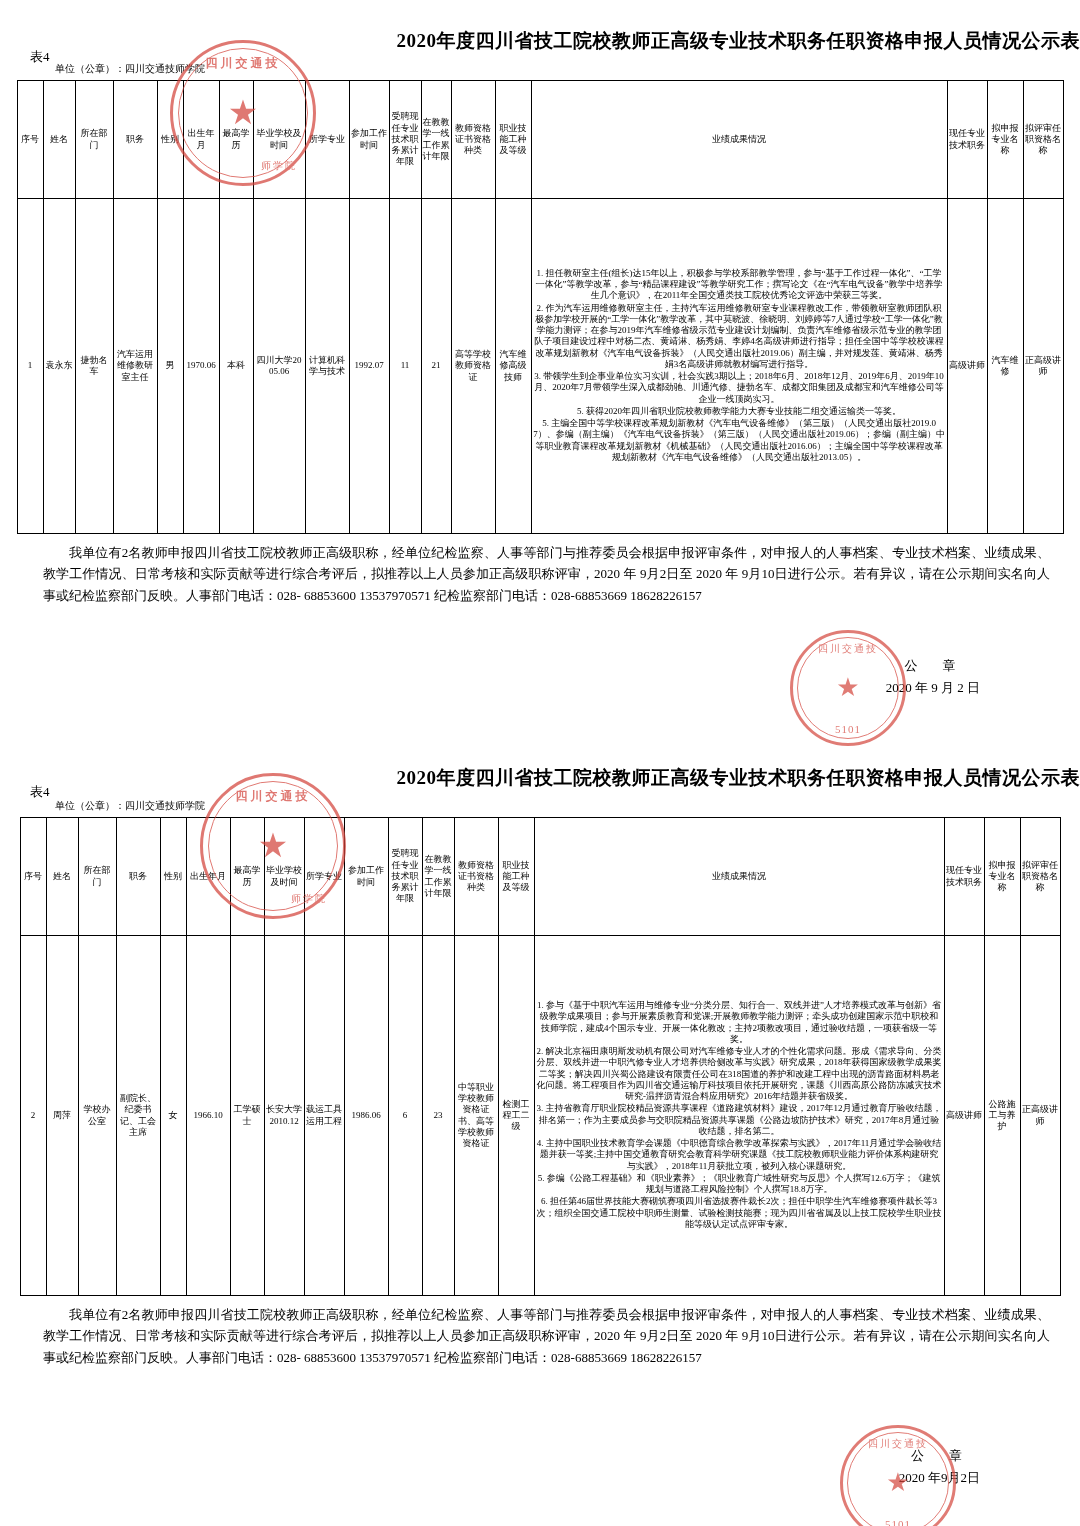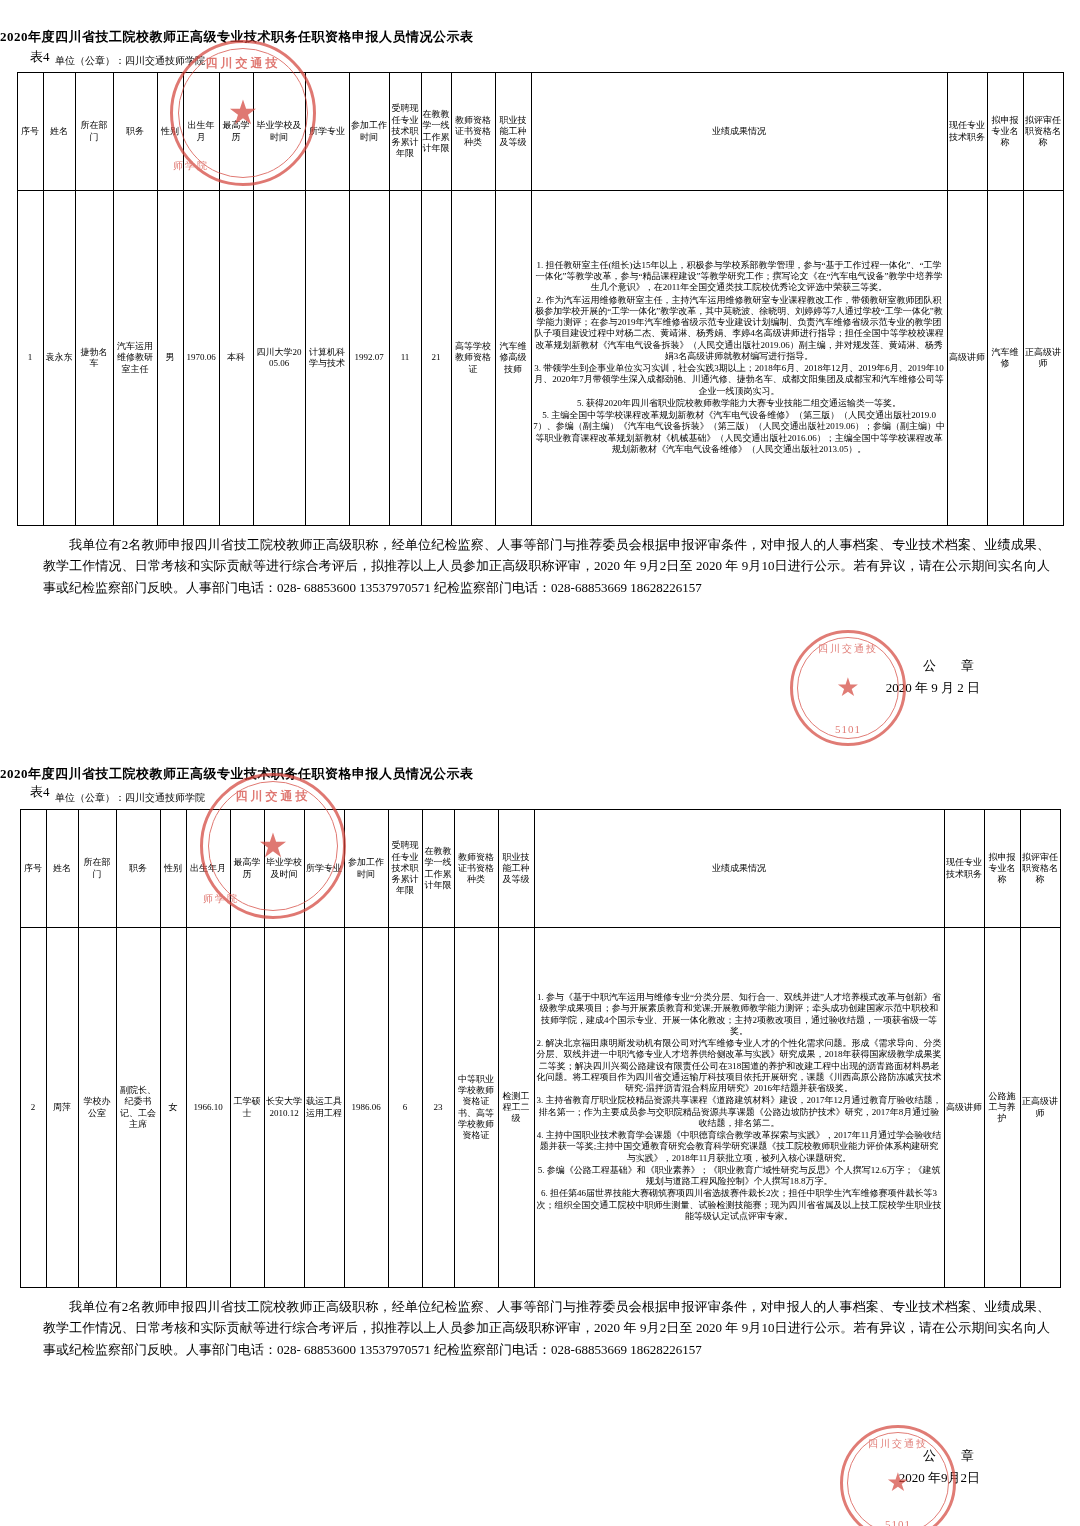"2020年度四川省技工院校教师正高级专业技术职务任职资格申报人员情况公示表" .doc-title { font-size: 13px -> 19px; text-align: left -> right }
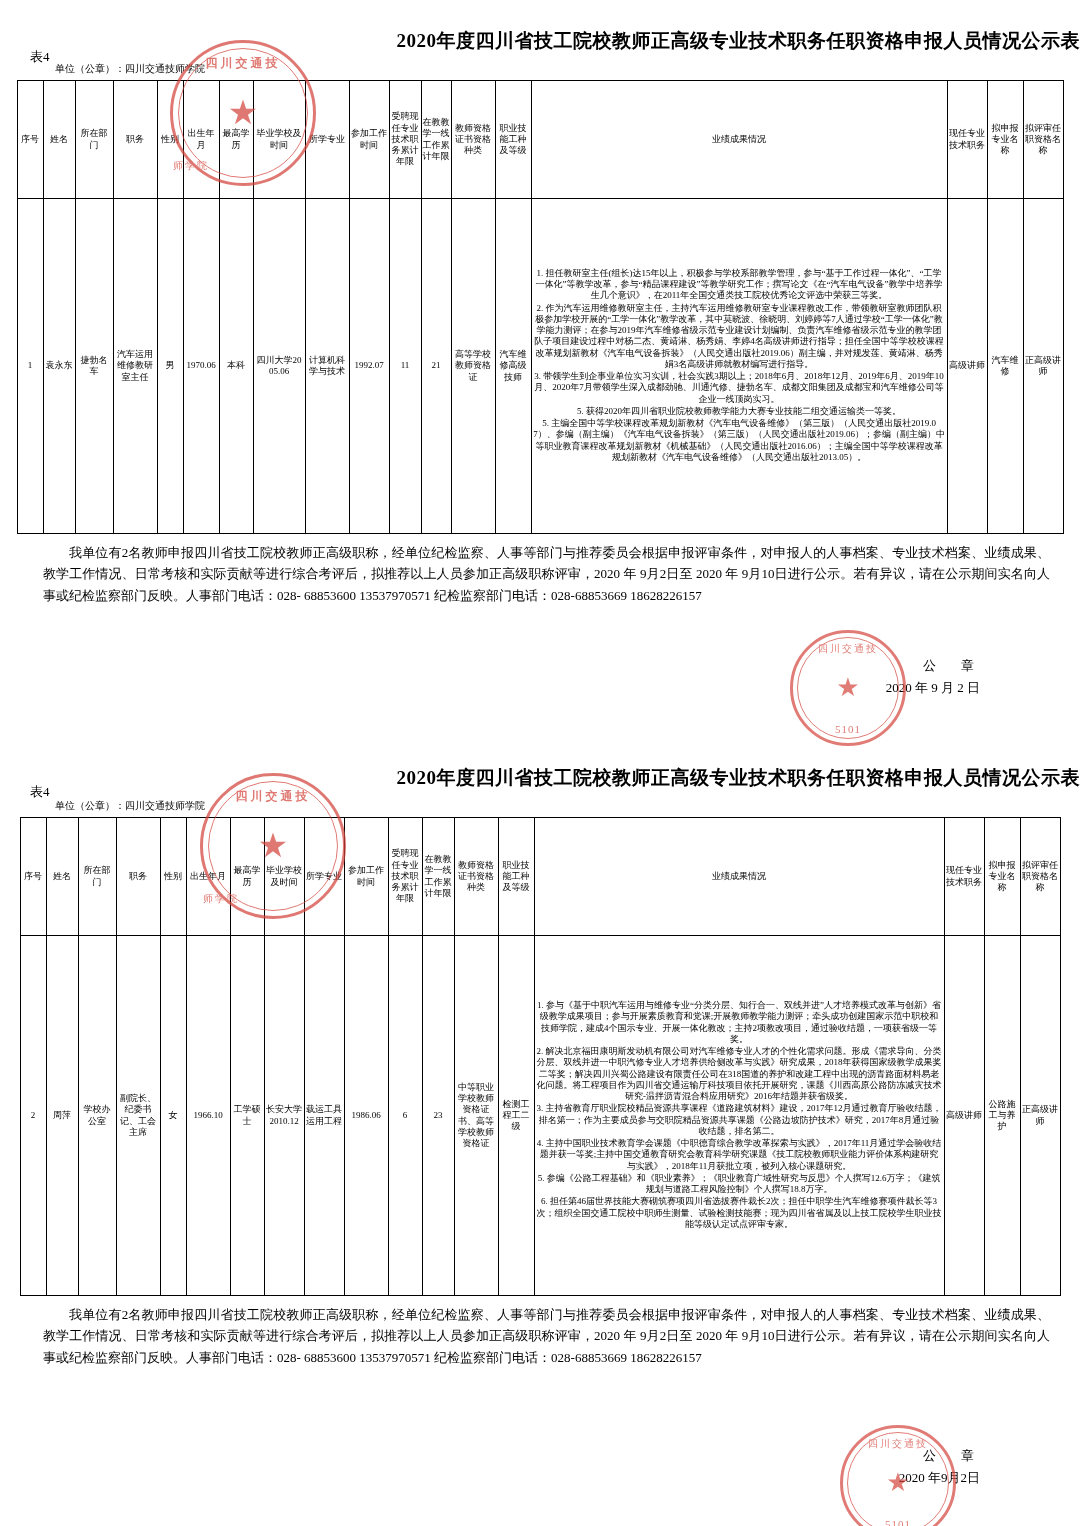"师学院" .seal .txt-bot { right: 8px -> 16px; text-align: left -> right }
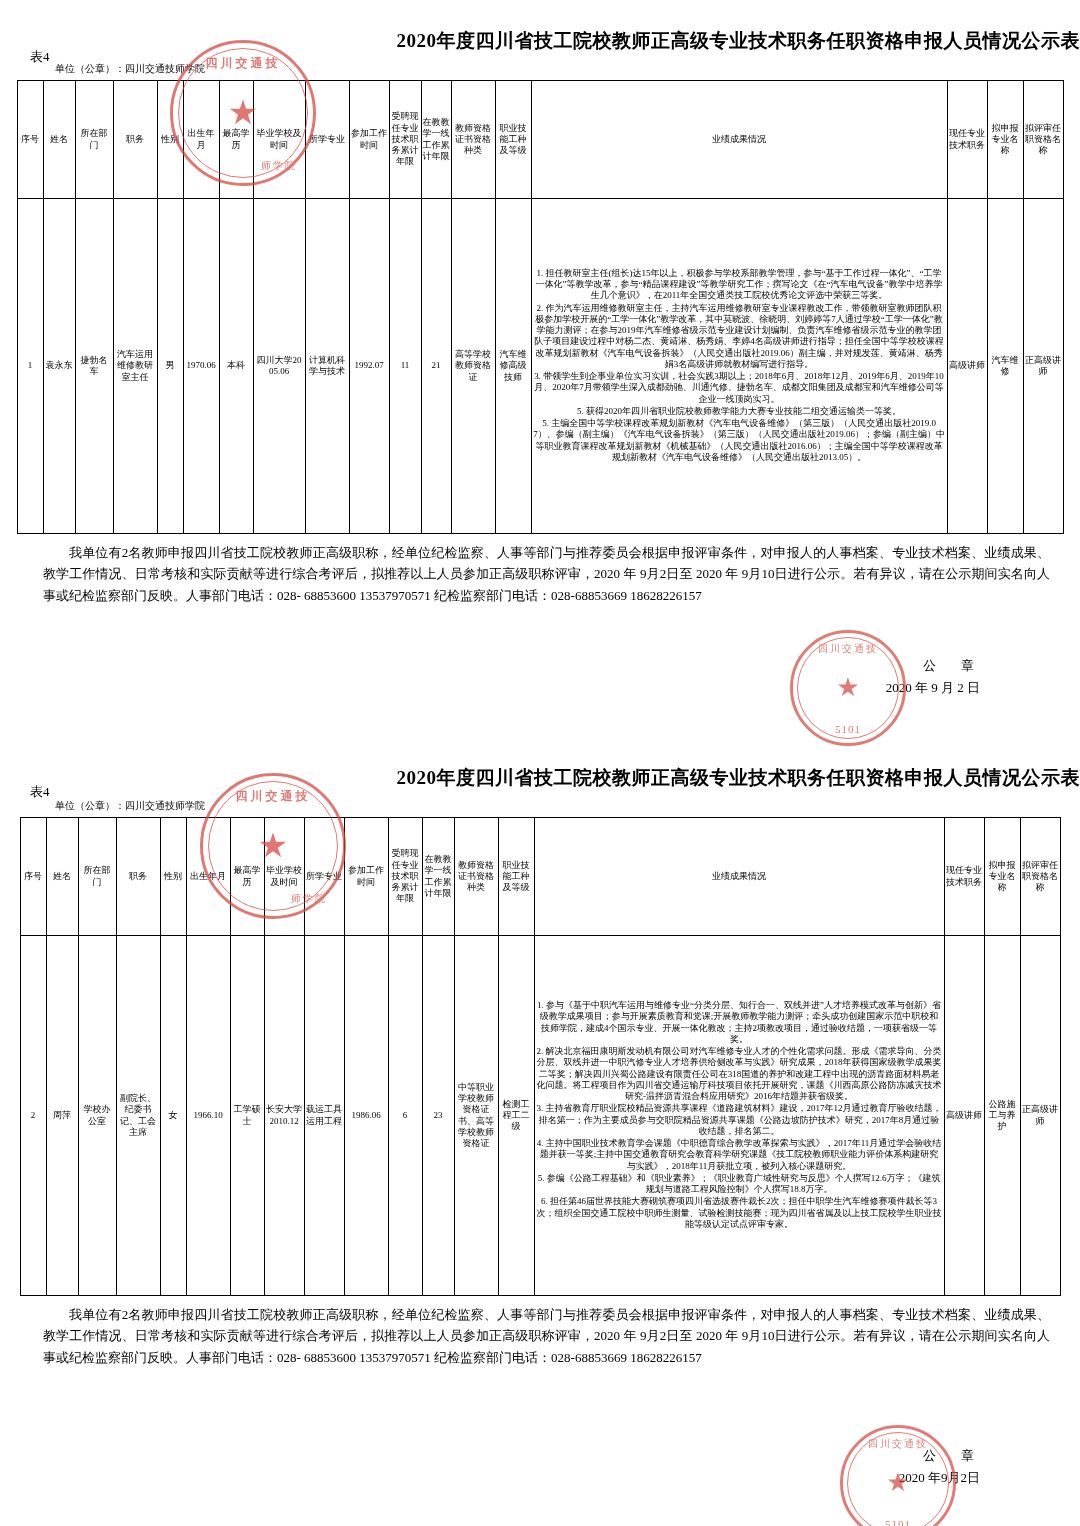"公 章" .sig-block { text-align: right -> center }
